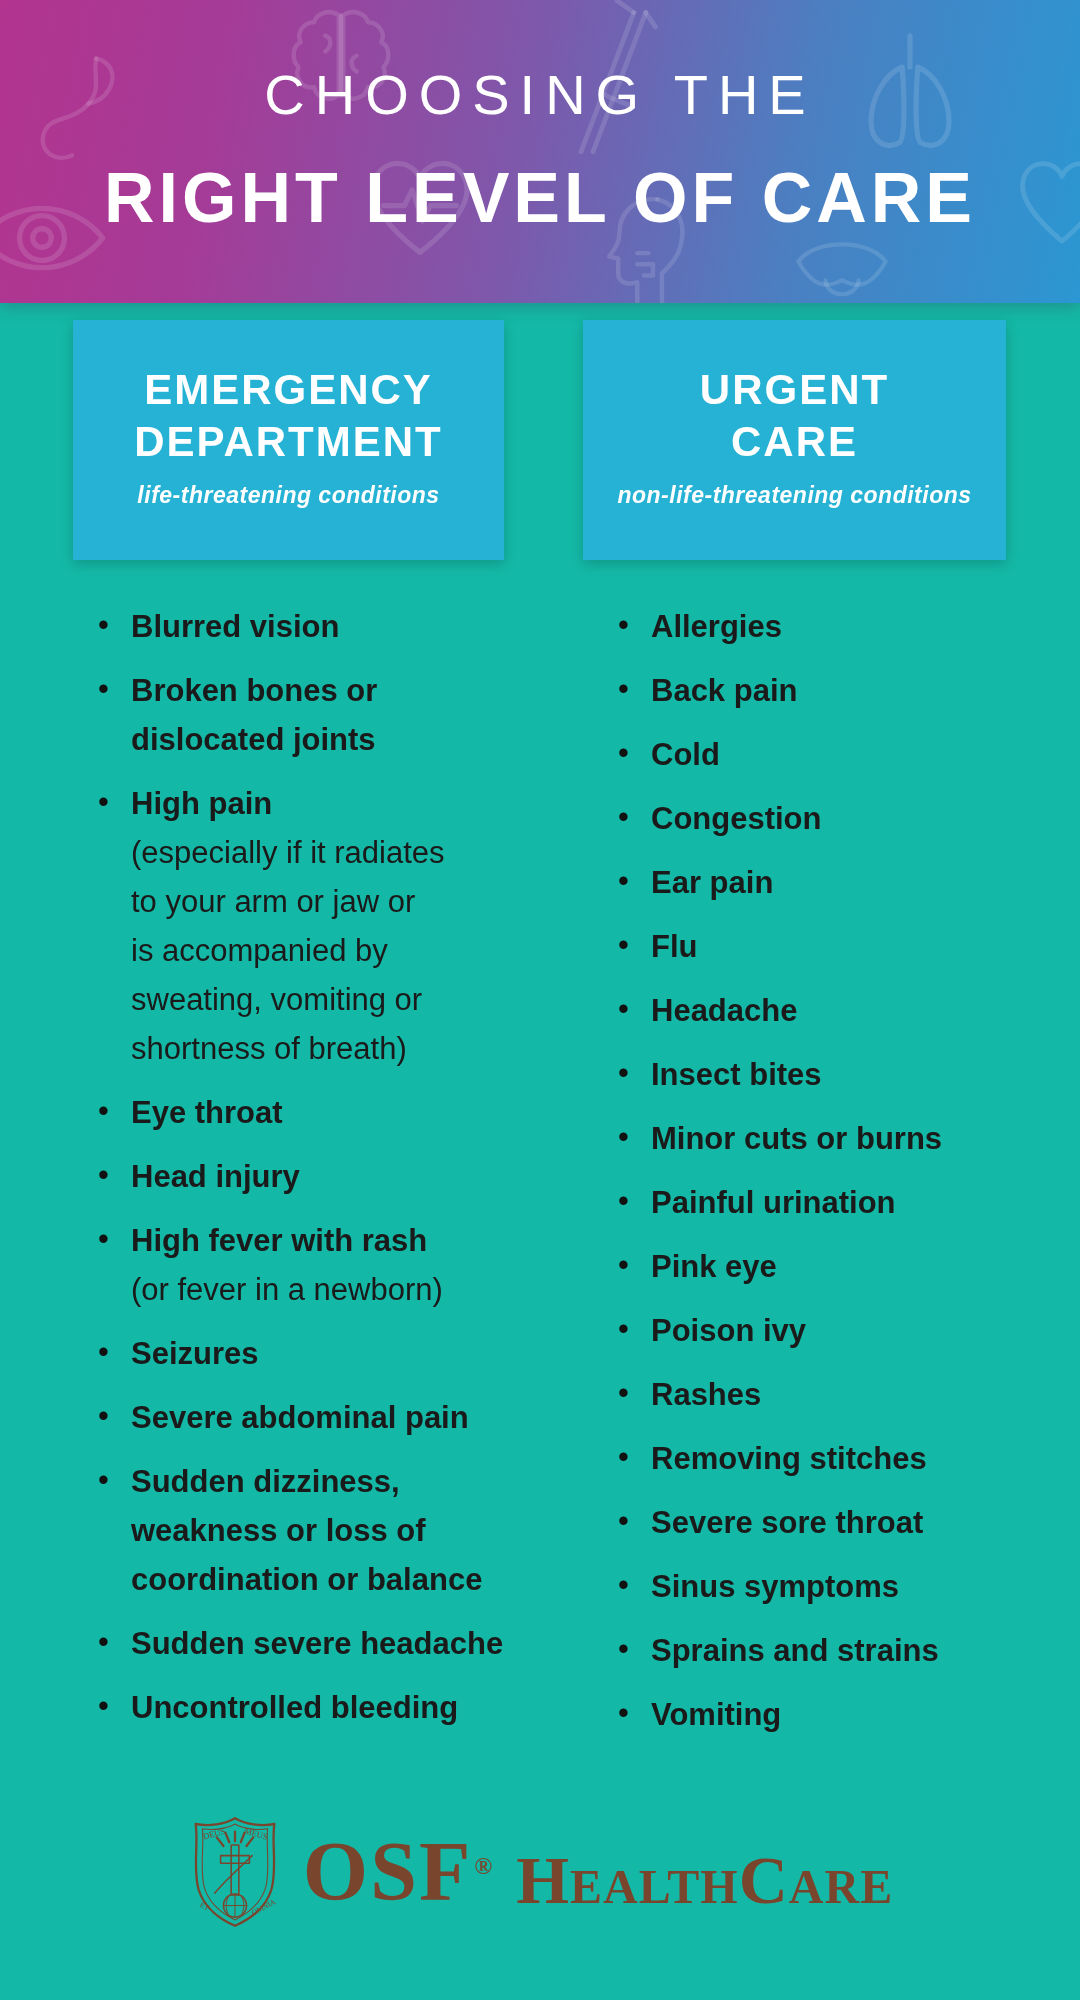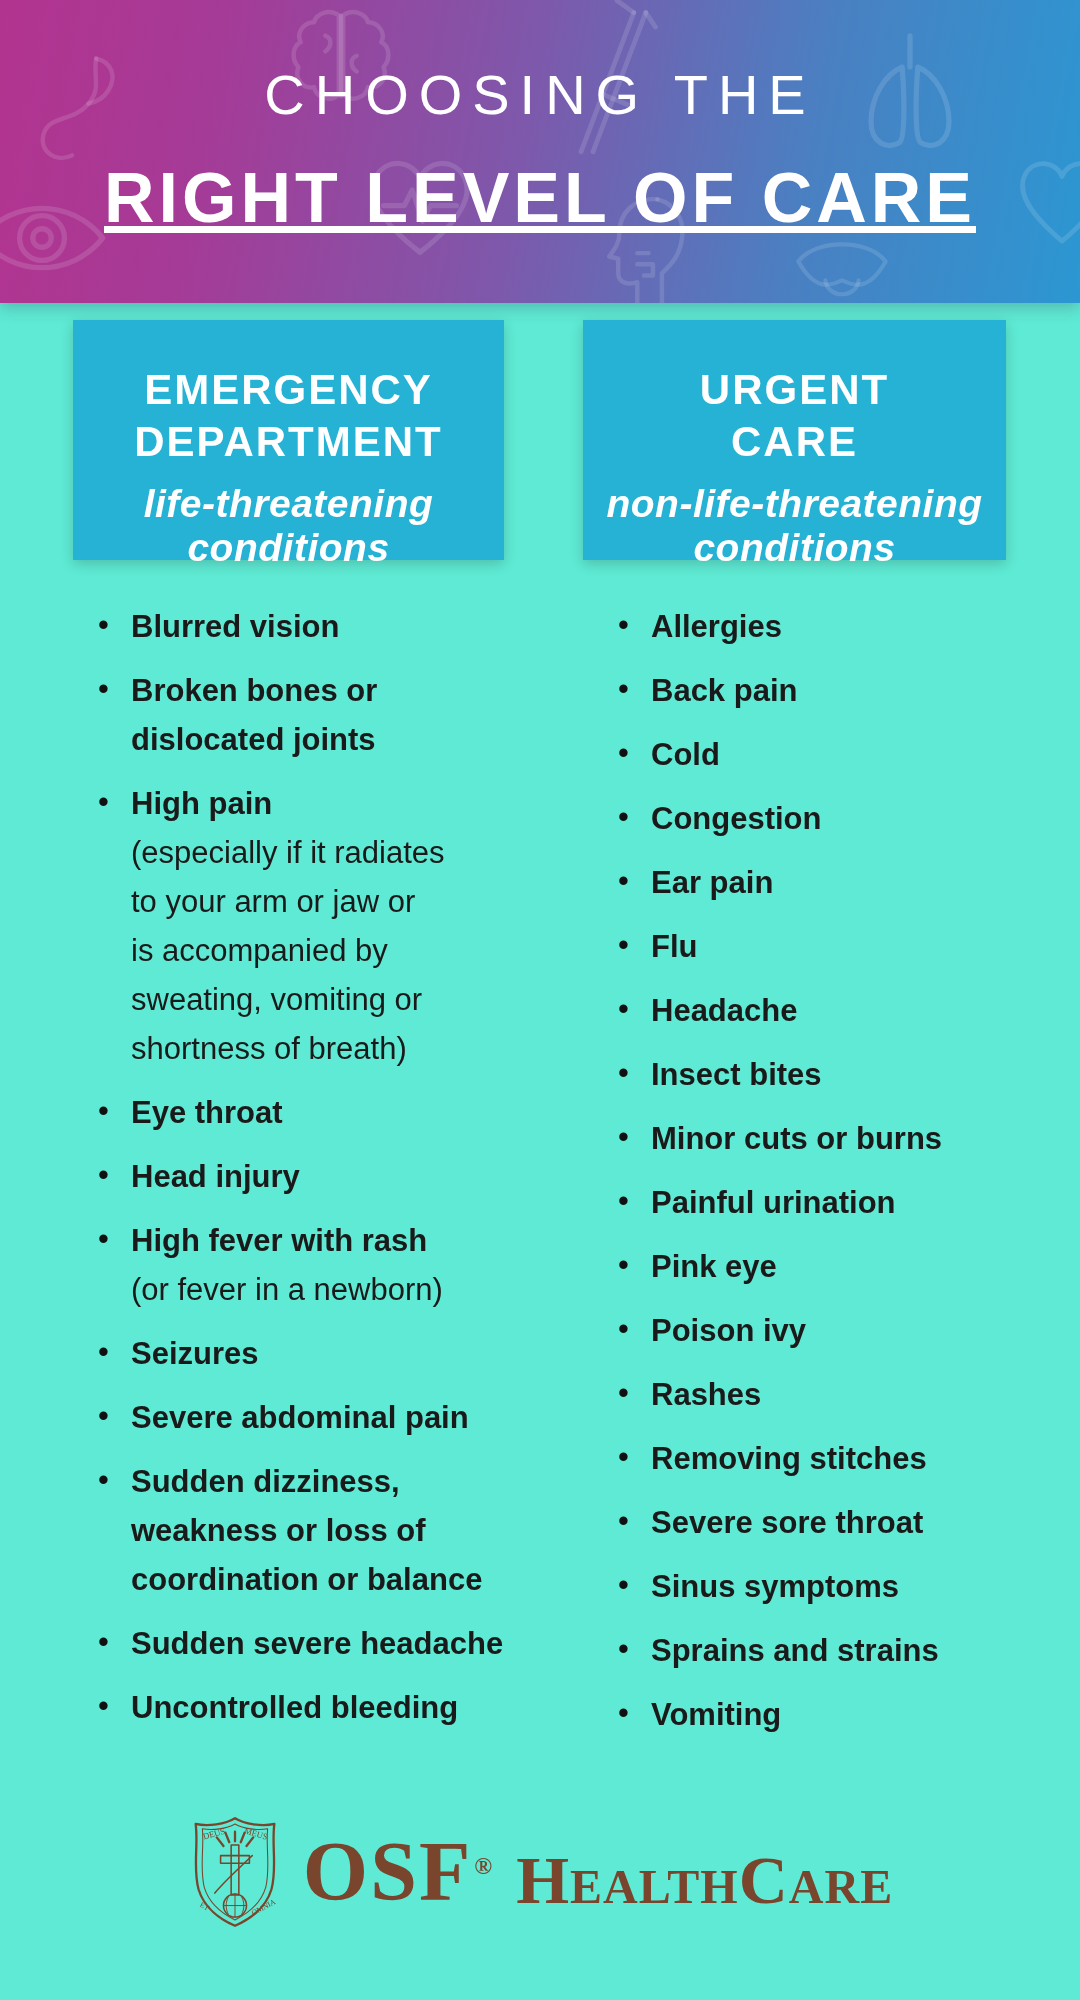"CHOOSING THE" .page { background: #5eead4 -> #14b8a6 }
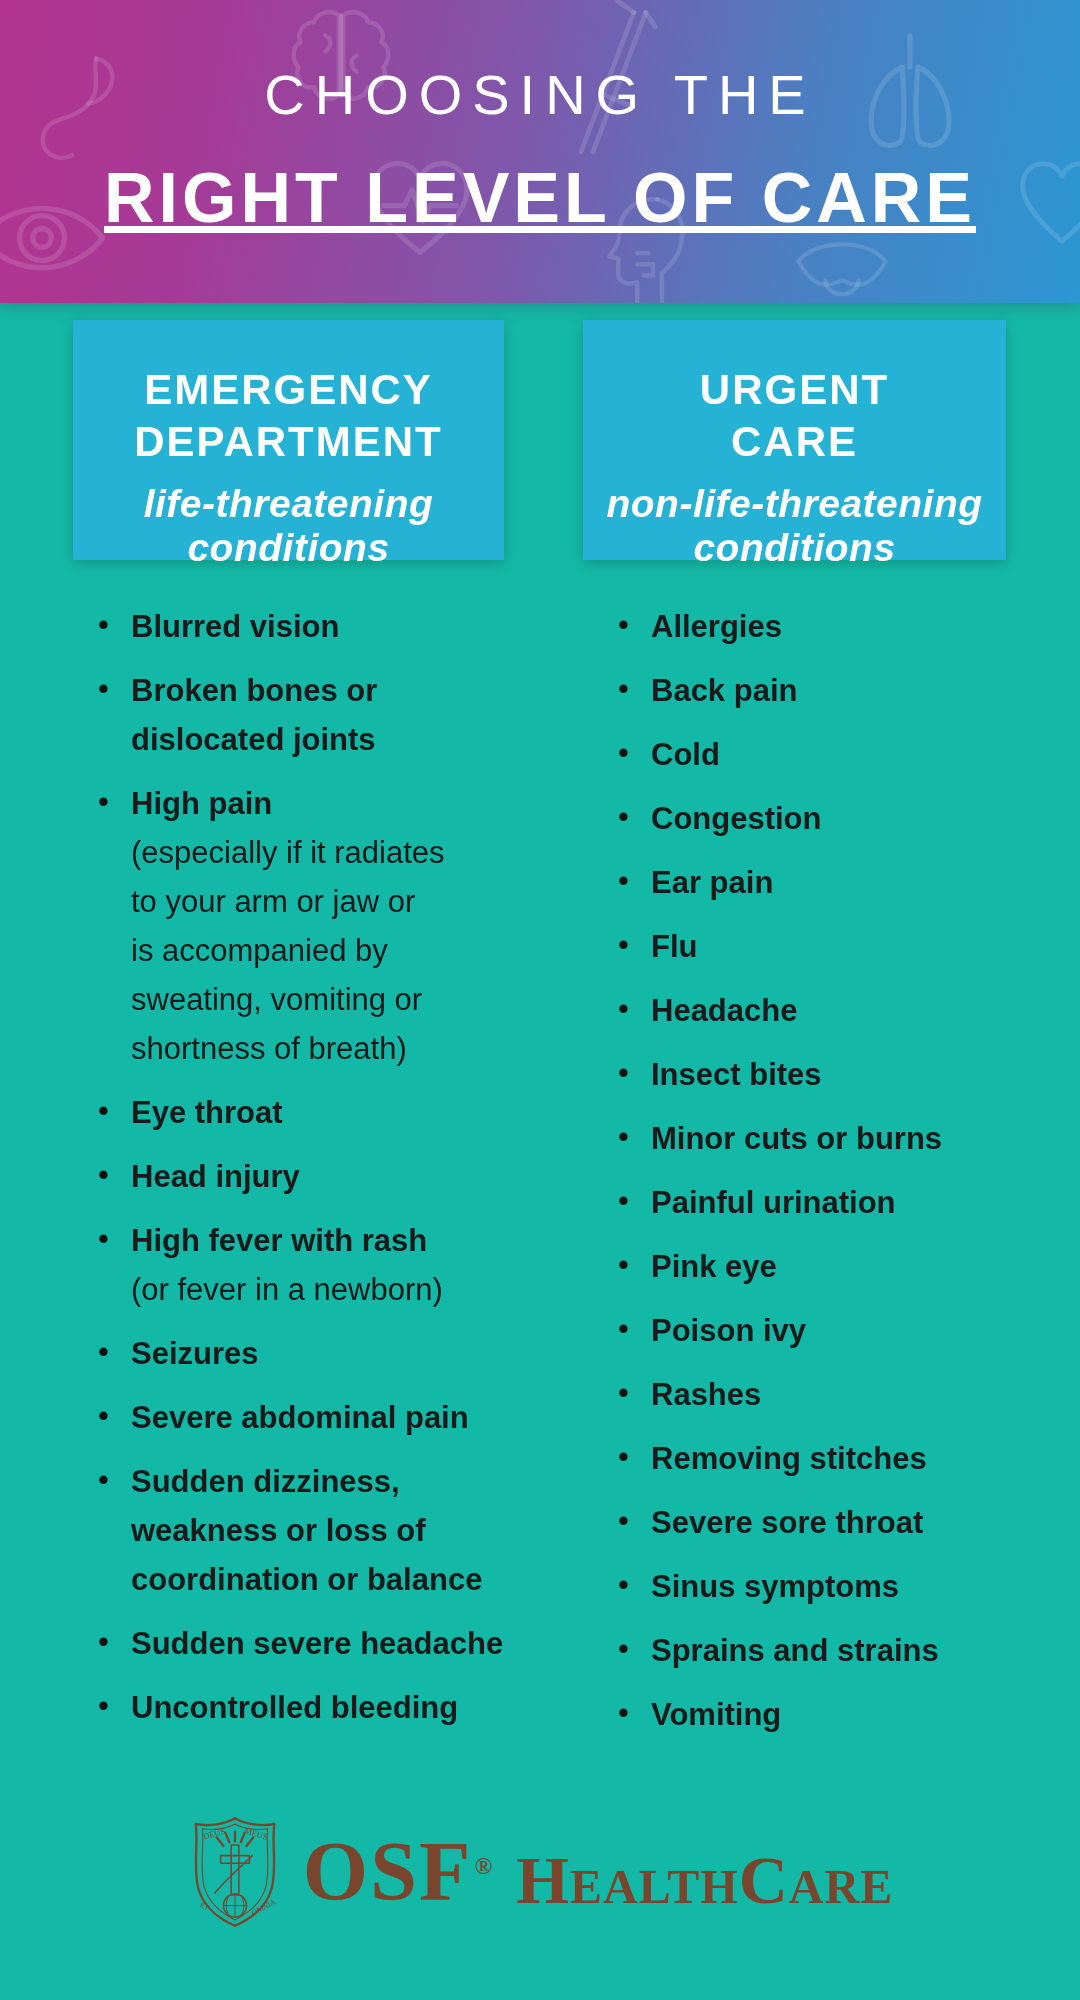"RIGHT LEVEL OF CARE" .banner-title-2 { text-decoration: underline -> none }
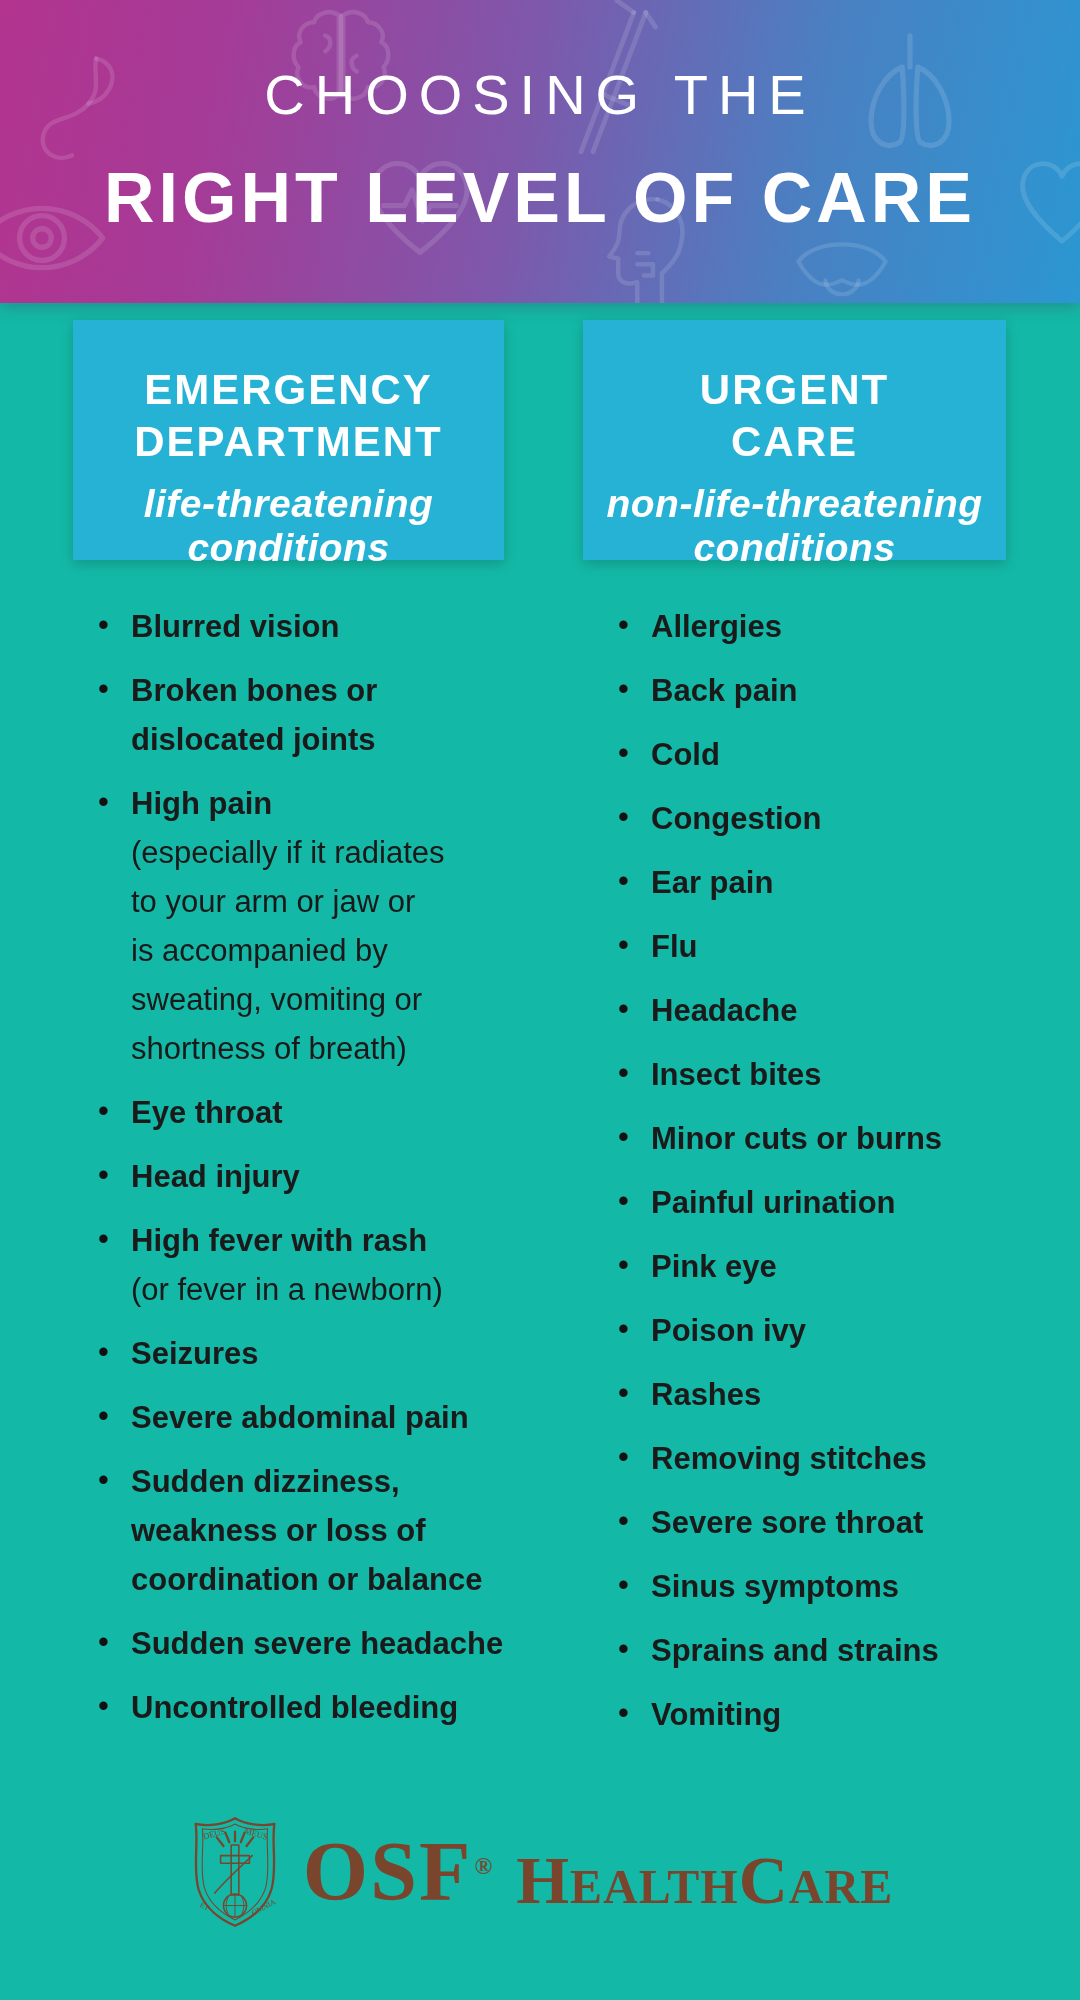"life-threatening conditions" .box-subtitle { font-size: 39px -> 23px }
